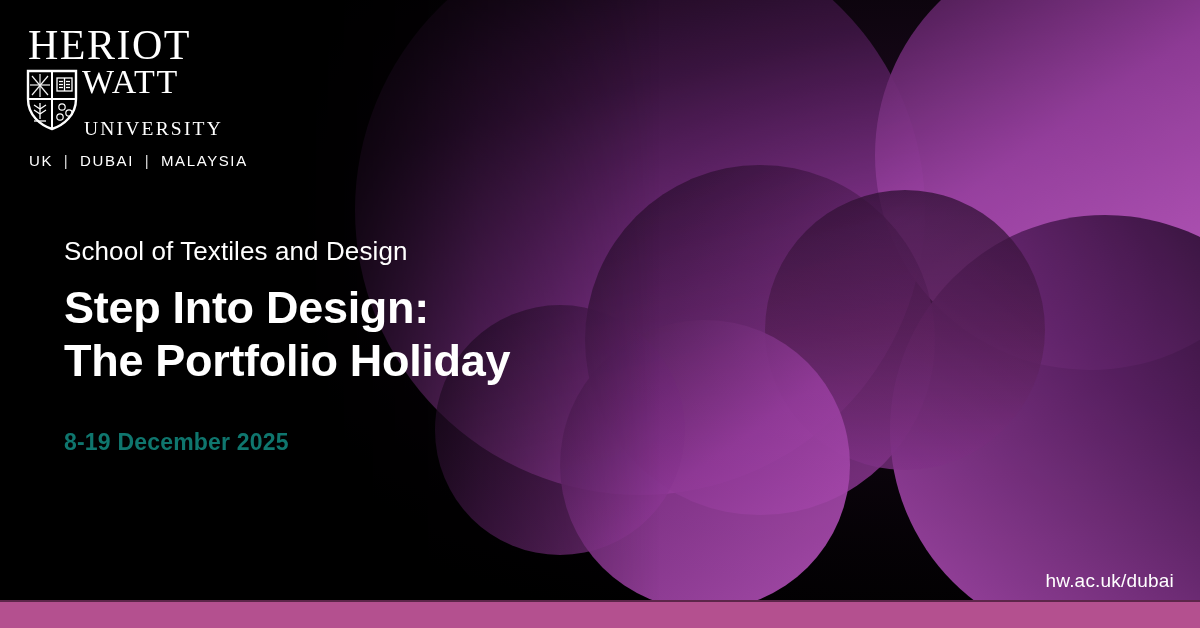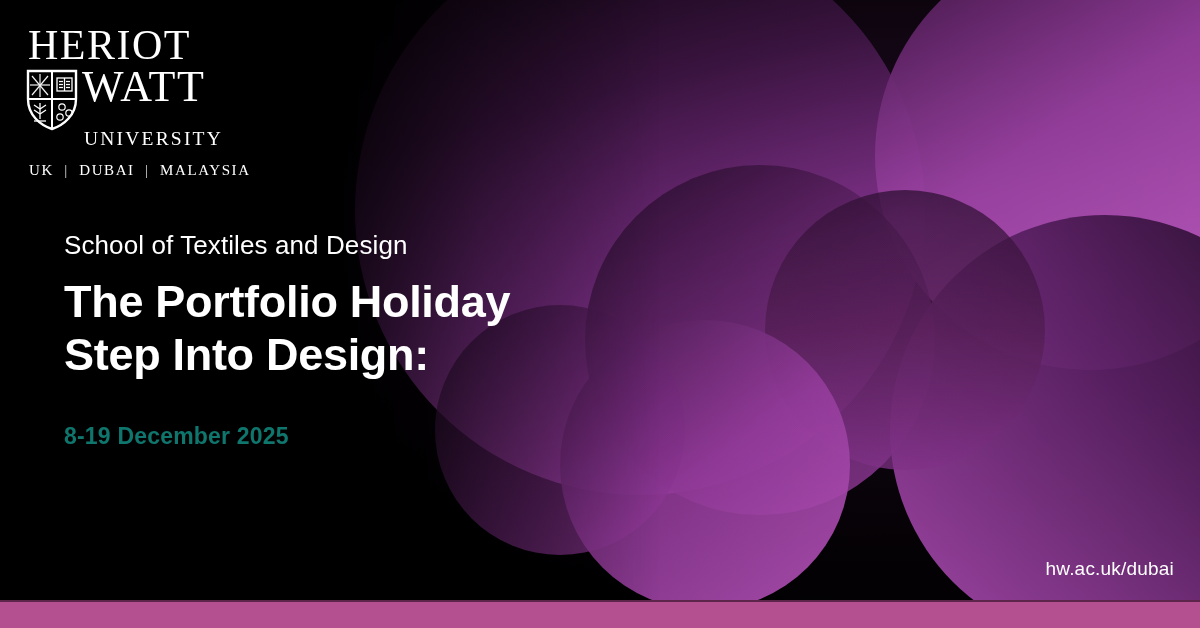"WATT" .logo-watt { font-size: 44px -> 34px }
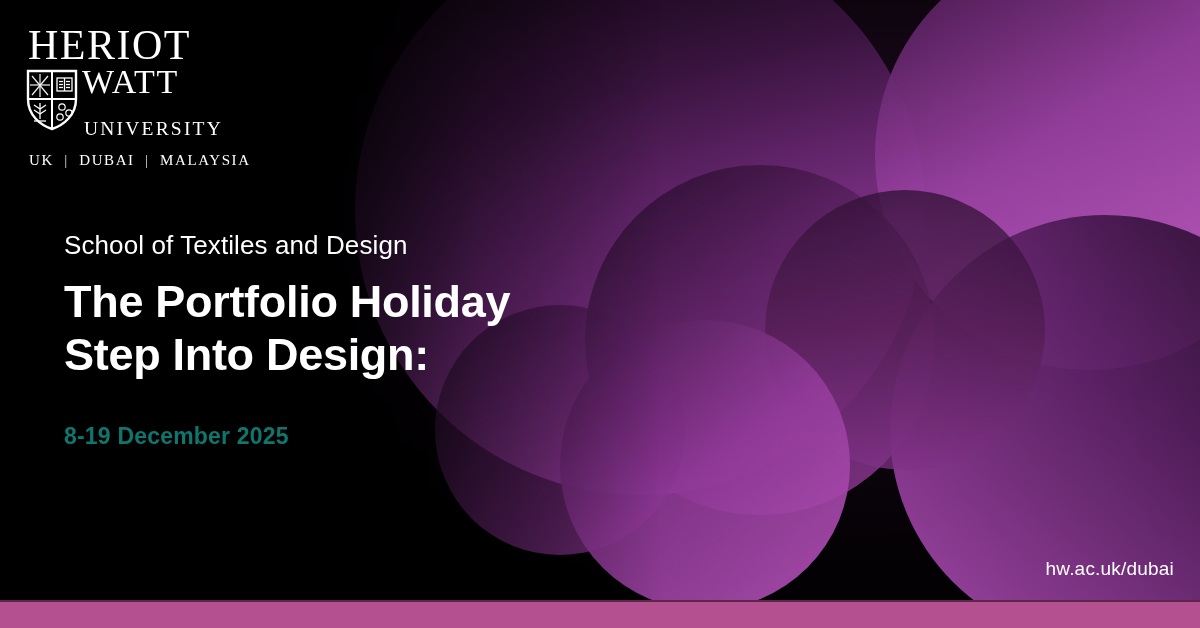"UK | DUBAI | MALAYSIA" .logo-countries { font-family: Liberation Serif, serif -> Liberation Sans, sans-serif }
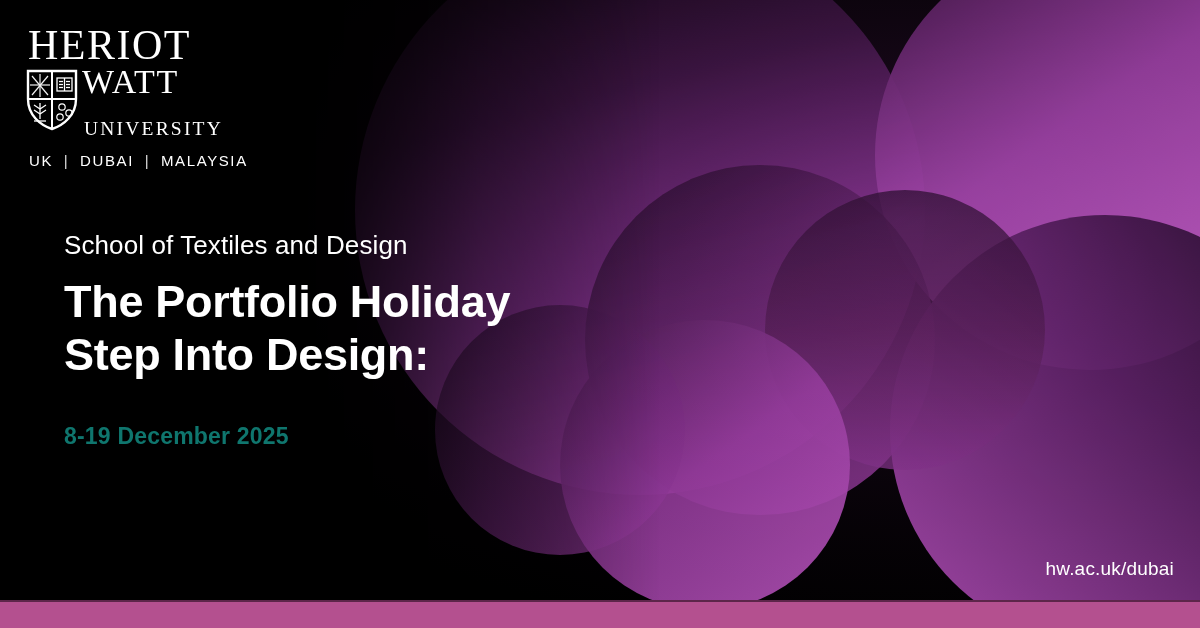"School of Textiles and Design" .content { top: 230px -> 236px }
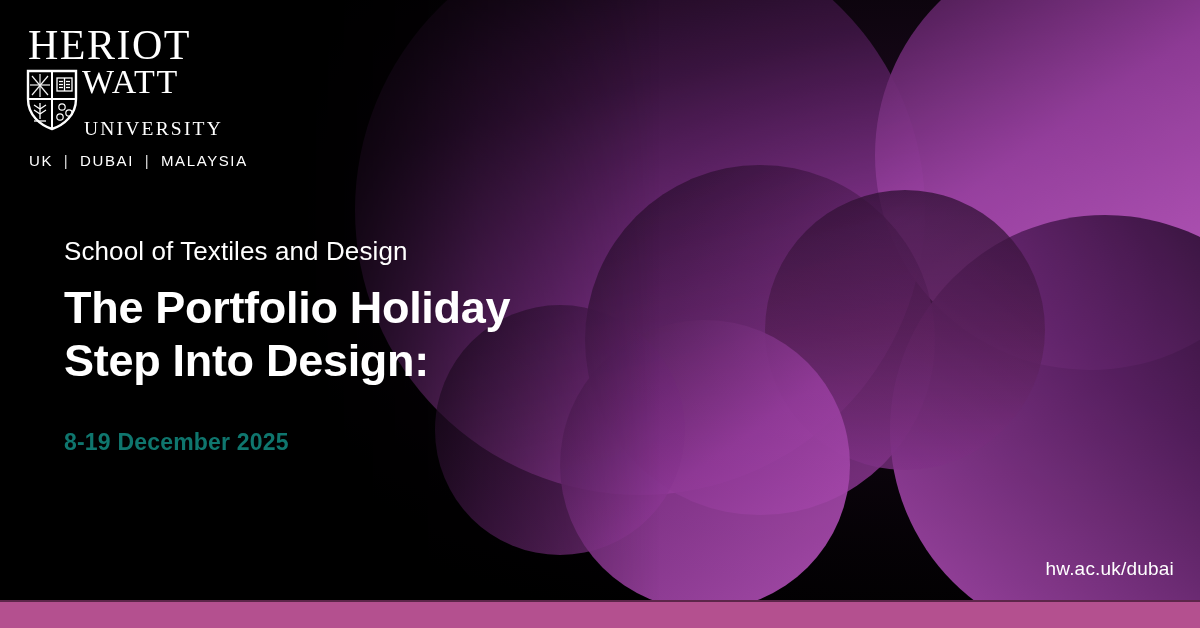"The Portfolio Holiday" span.hl-line { order: before "Step Into Design:" -> after "Step Into Design:" }
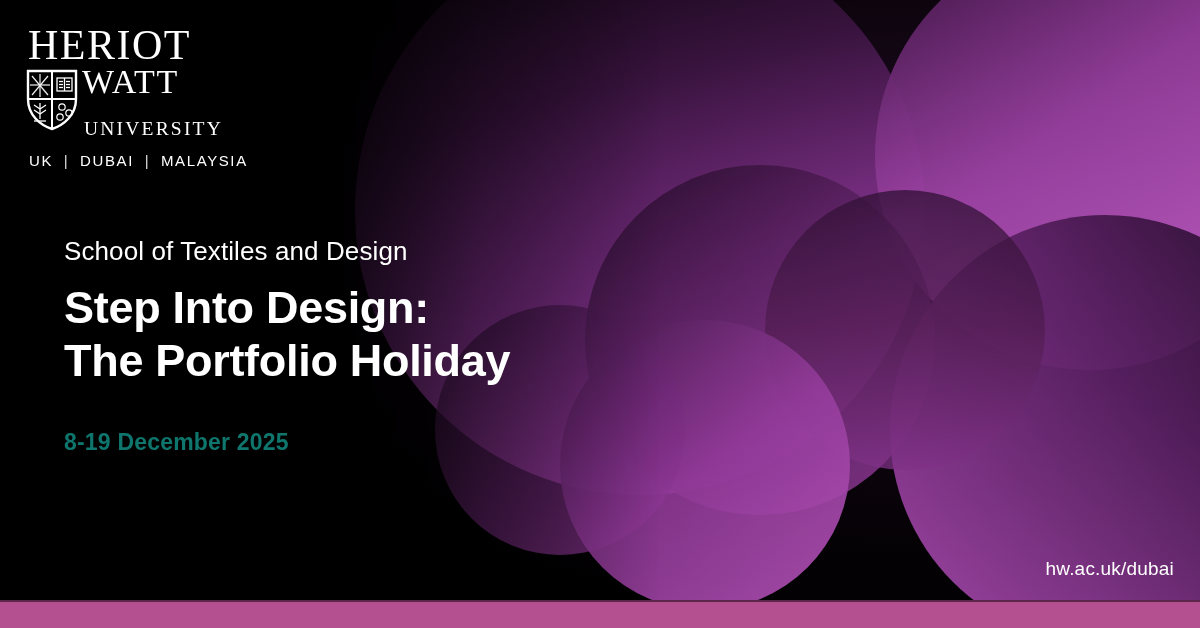"hw.ac.uk/dubai" .url { bottom: 48px -> 36px }
